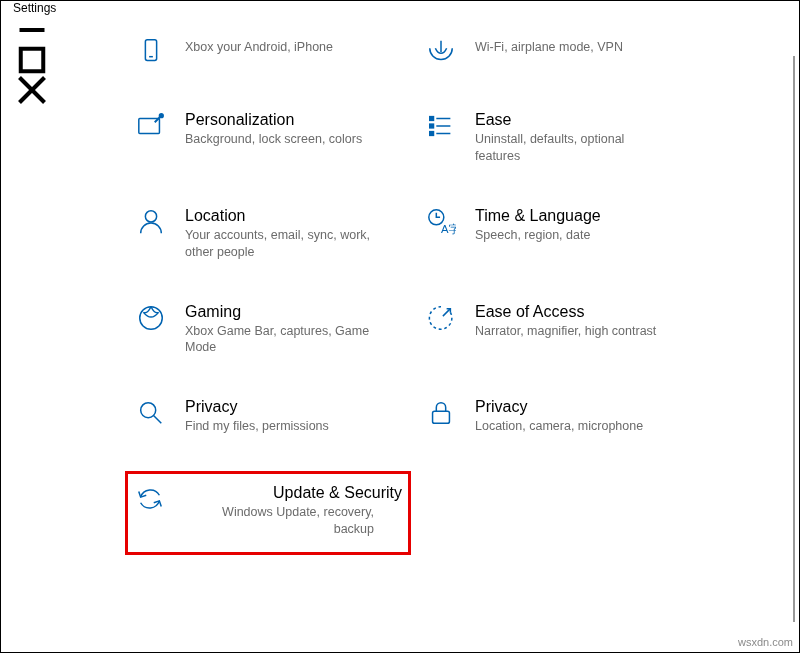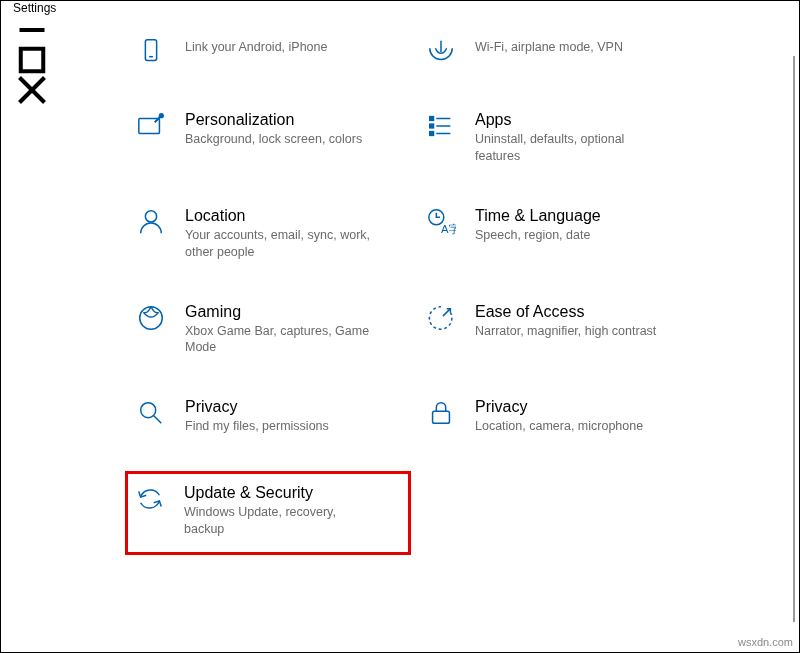"Link your Android, iPhone" div.tile-desc { text: Link -> Xbox }
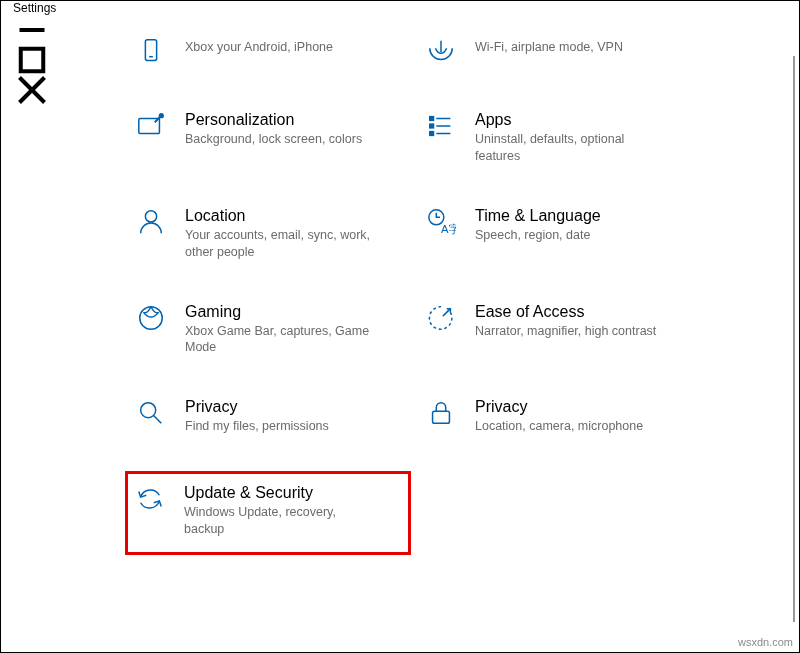"Apps" div.tile-title { text: Apps -> Ease }
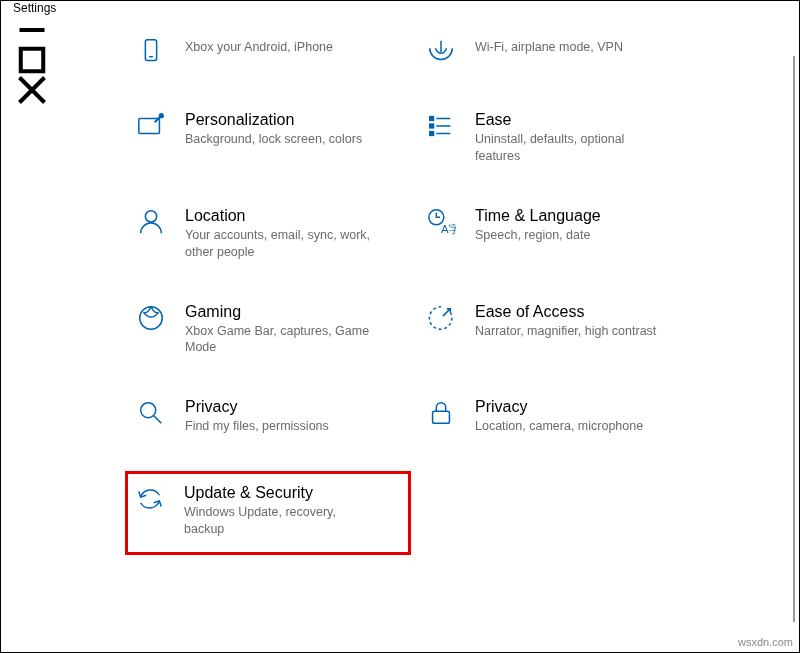"Update & Security" .tile.highlight { text-align: none -> right }
